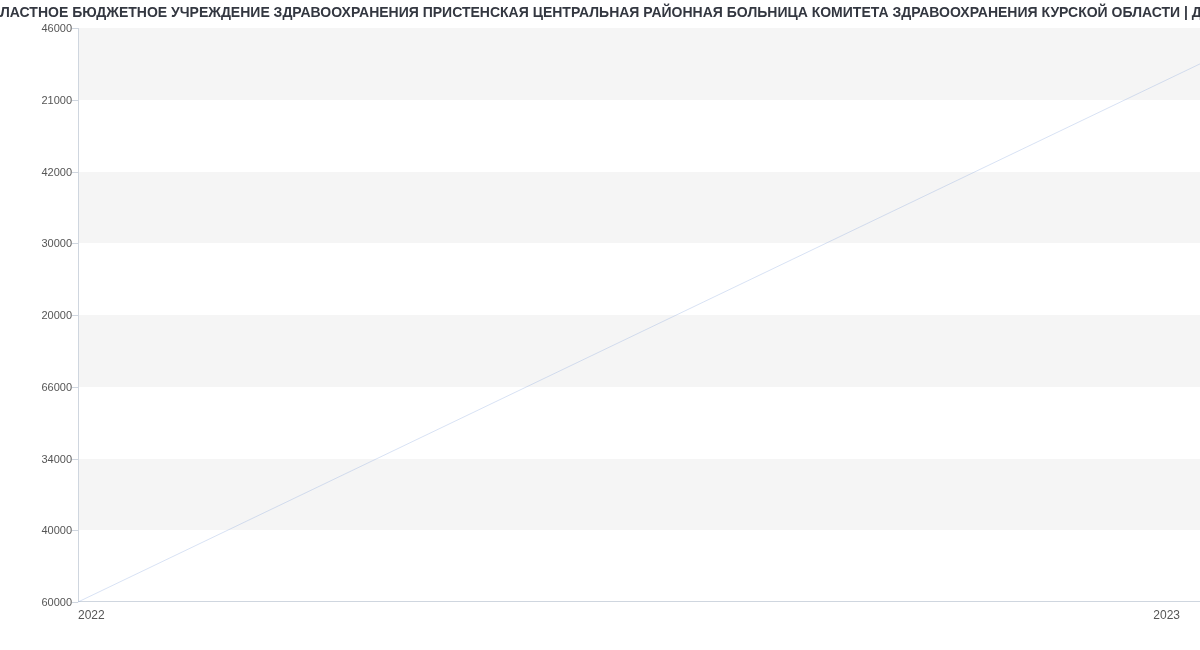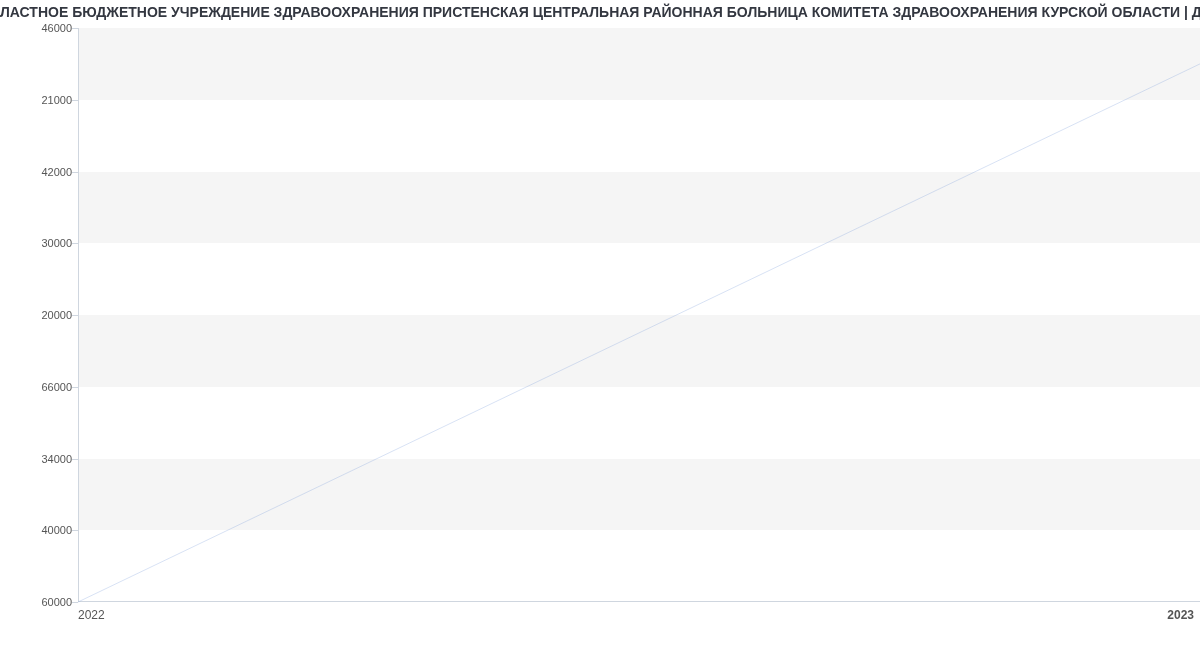"2023" div.x-tick-label { font-weight: bold -> none; right: 6px -> 20px }
